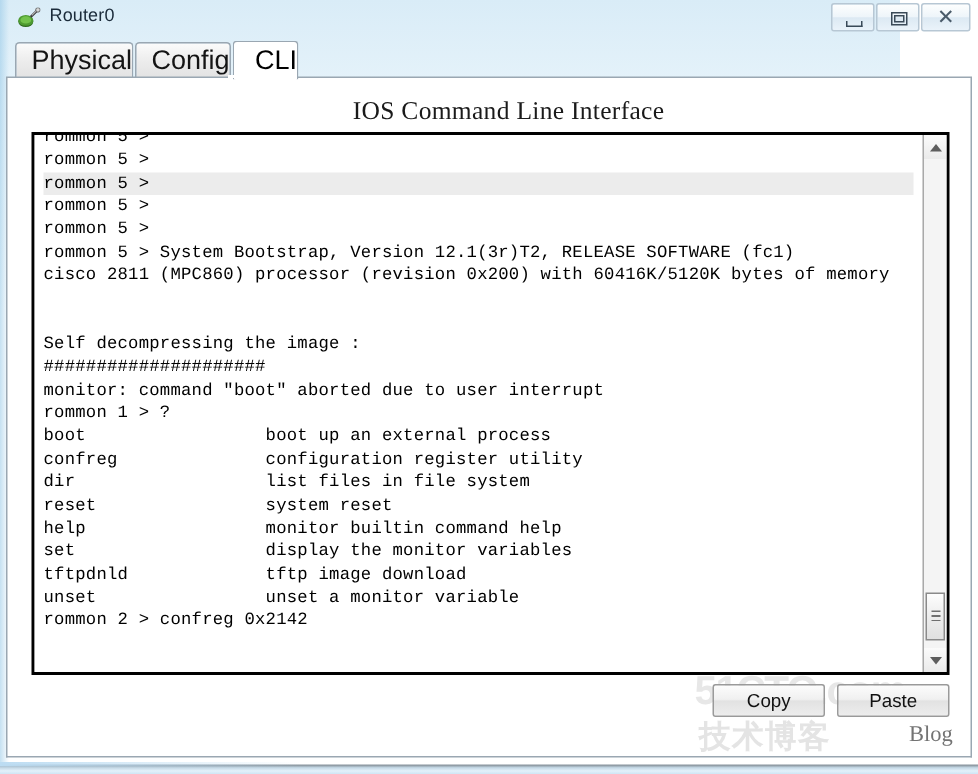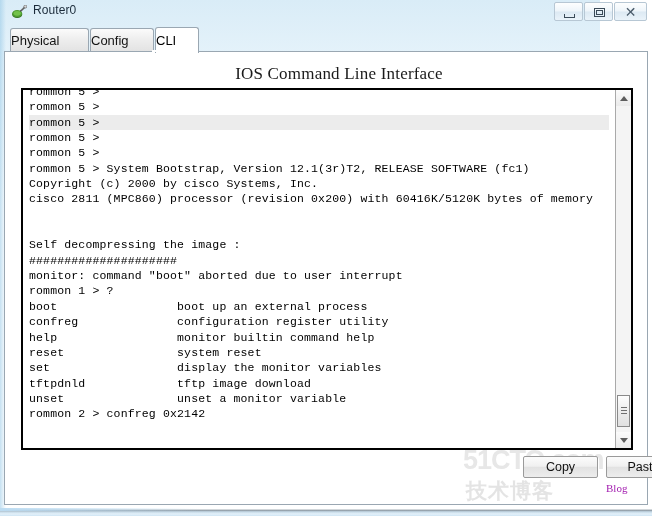"Physical" .tab { font-size: 13px -> 18px; justify-content: flex-start -> flex-end }
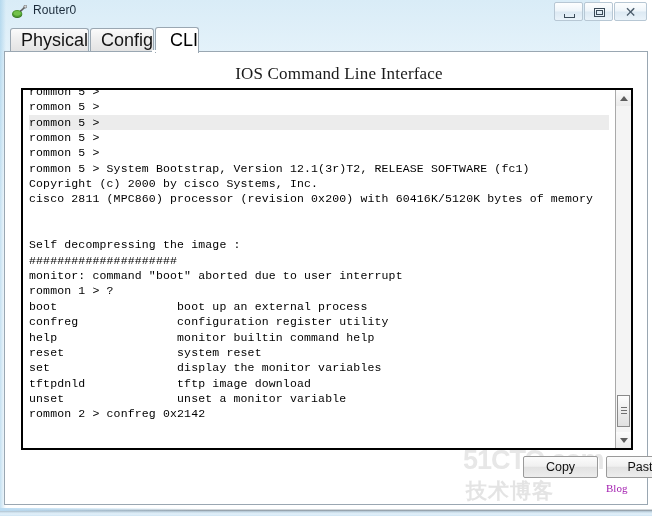"Copyright (c) 2000 by cisco" div.line { html: <div>Copyright (c) 2000 by cisco Systems, Inc.</div> -> none }
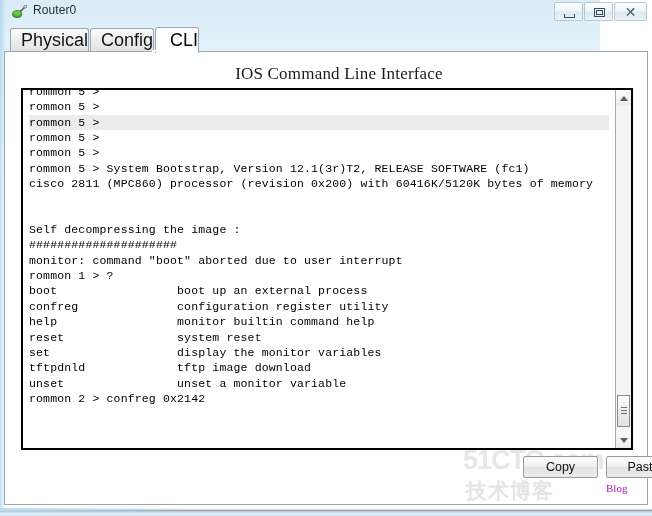"dir list files in file" div.line { html: none -> <div>dir list files in file system</div> }
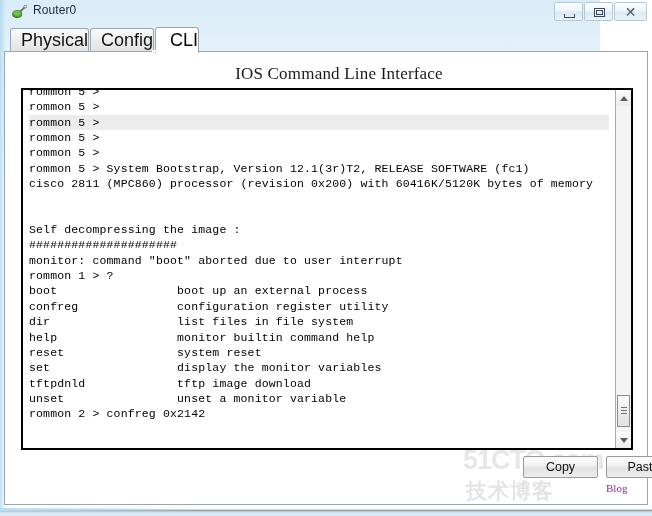"help monitor builtin command help" div.line { order: before "reset system reset" -> after "reset system reset" }
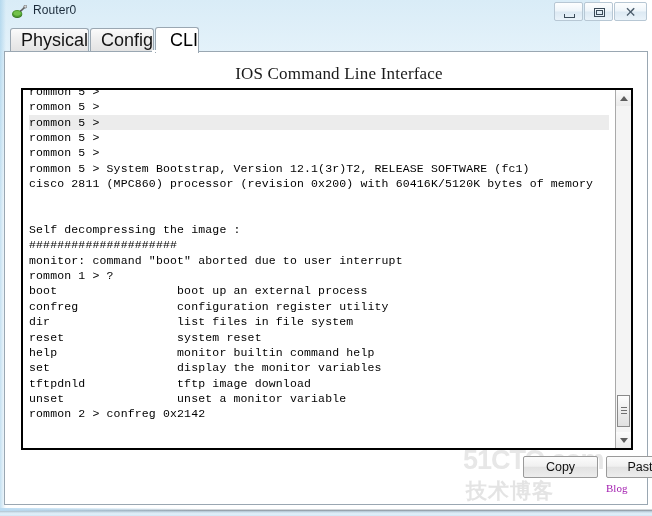"Copy" .btn { margin-left: 48px -> none }
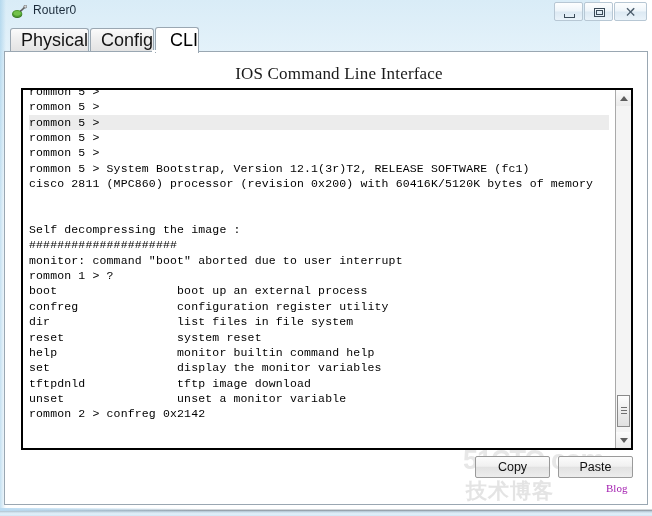"Blog" .wm-blog { color: #a21caf -> #737373; font-size: 11px -> 15px }
